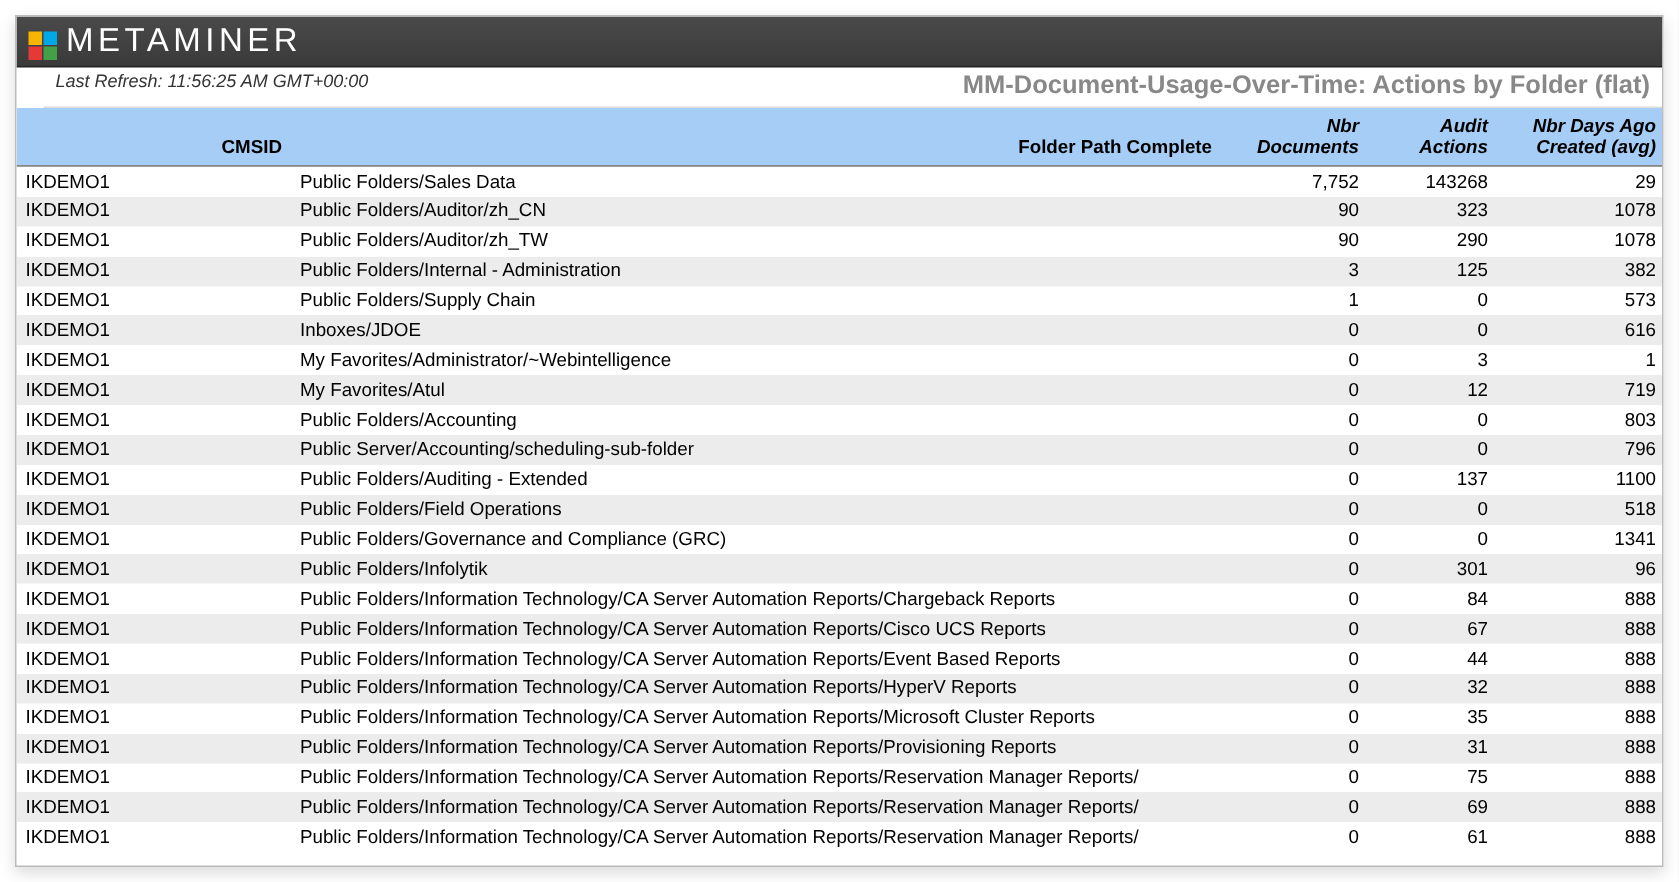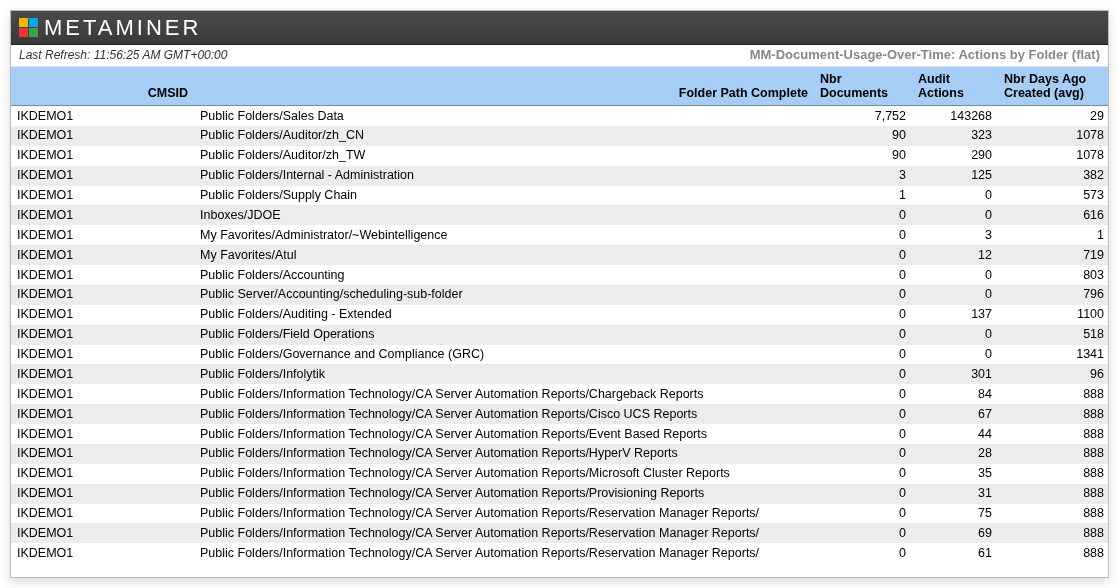"METAMINER" .titlebar { align-items: center -> flex-end }
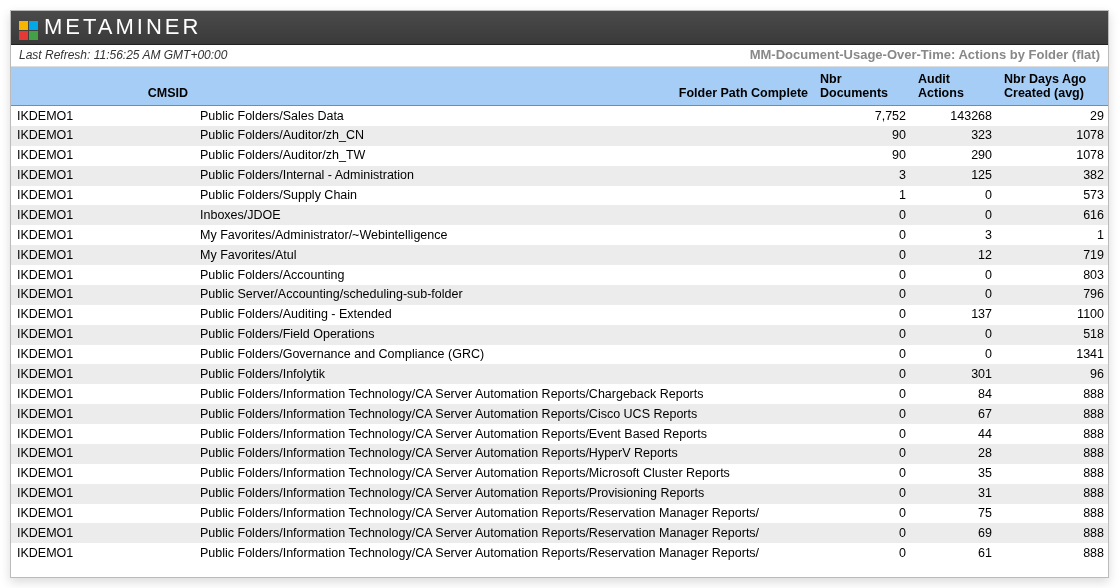"Last Refresh: 11:56:25 AM GMT+00:00" .subbar { align-items: center -> flex-start; margin-left: none -> 18px }
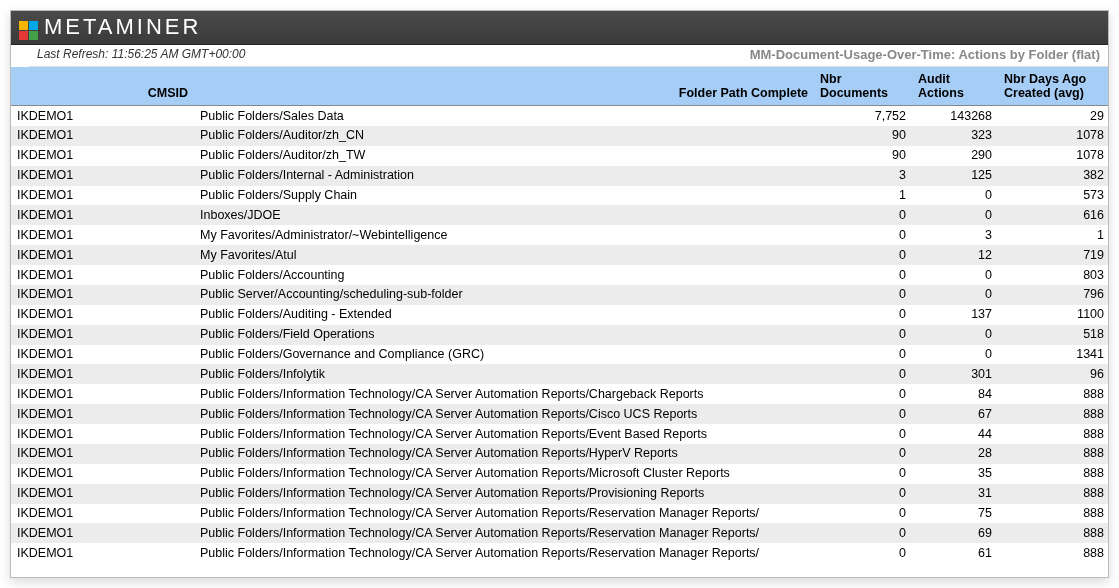"MM-Document-Usage-Over-Time: Actions by" .subbar .right { font-size: 13px -> 17px }
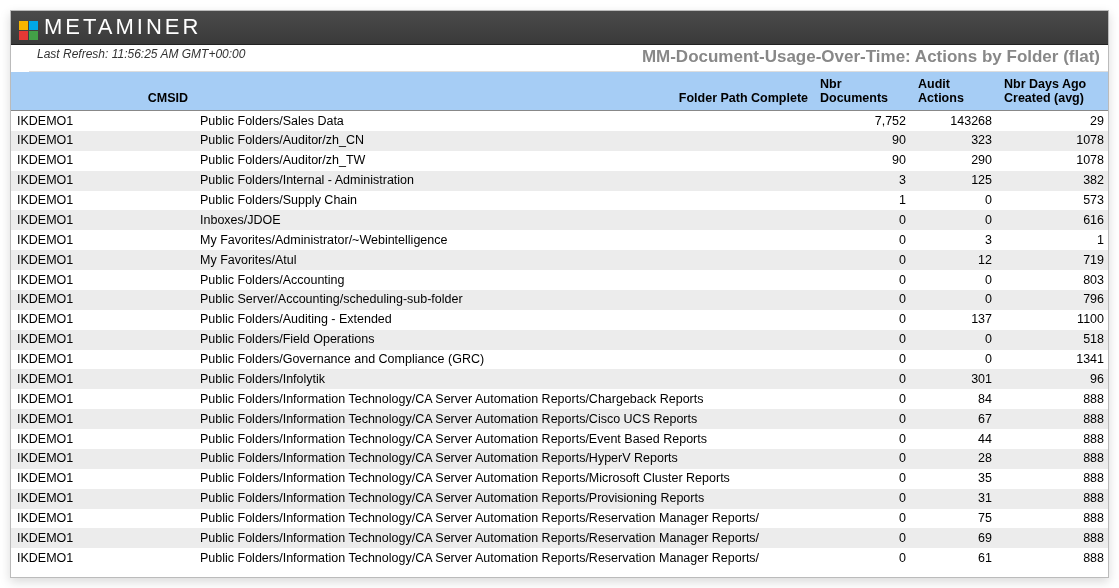"Nbr" thead th.num { font-style: none -> italic; text-align: left -> right }
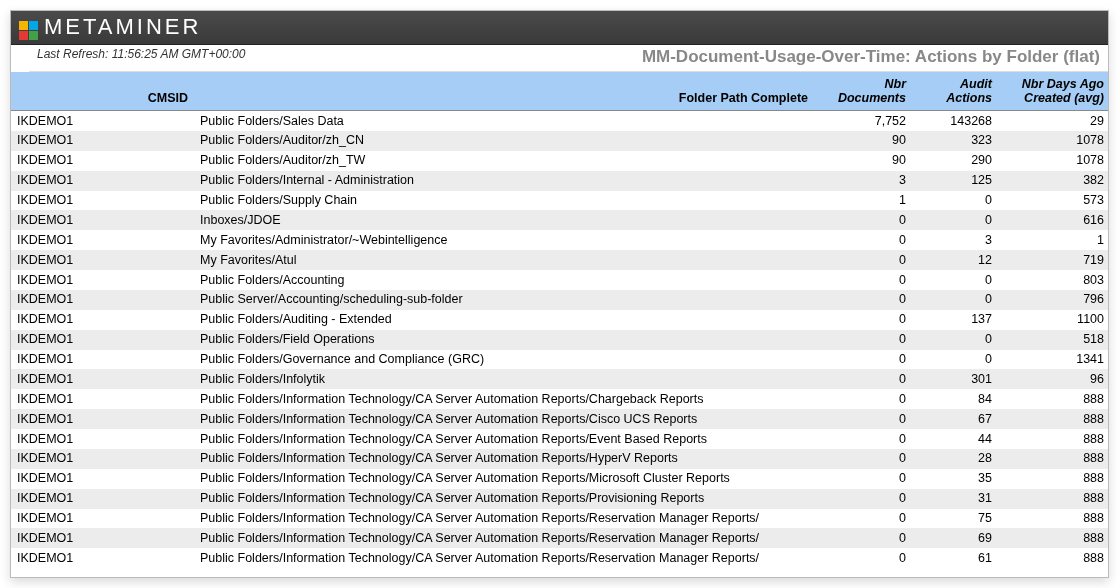"28" td.num { text: 28 -> 32 }
